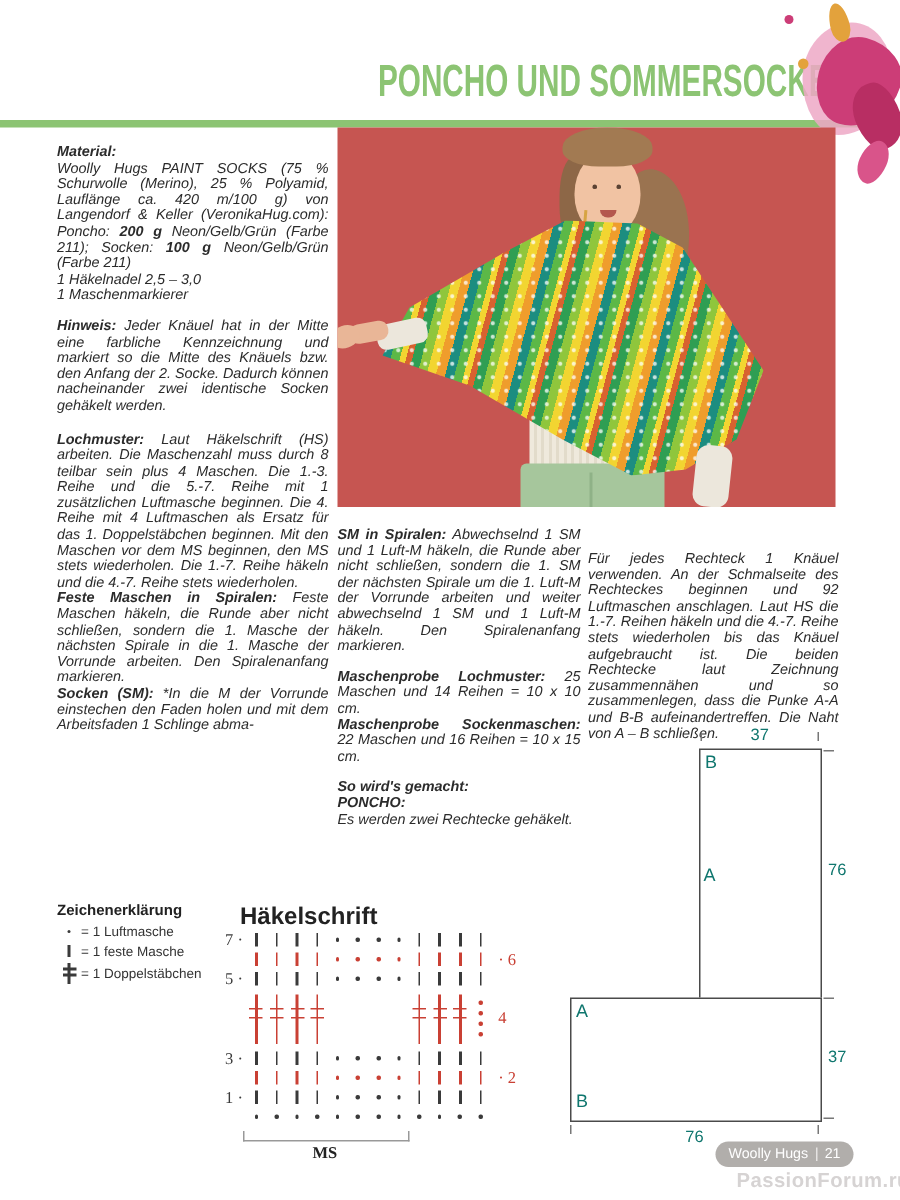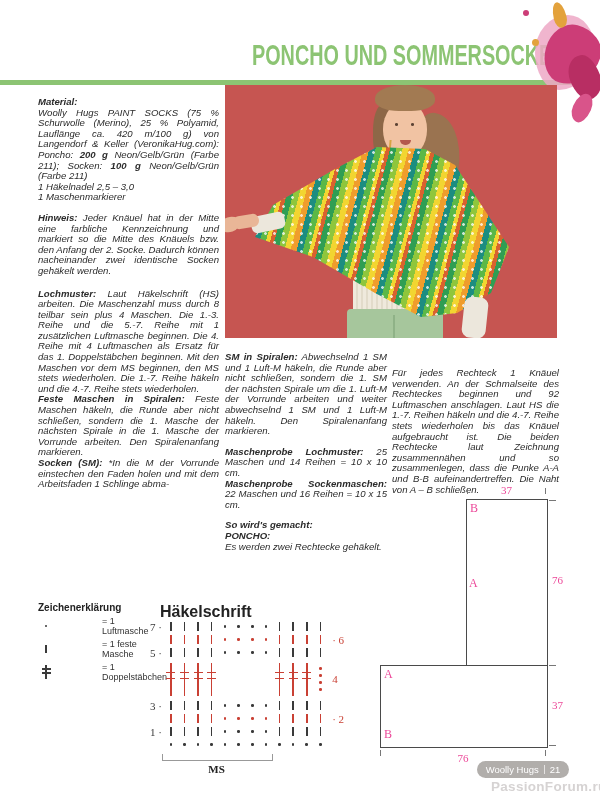"37" .schem { color: #ec4899 -> #0f766e; font-family: Liberation Serif, serif -> Liberation Sans, sans-serif }
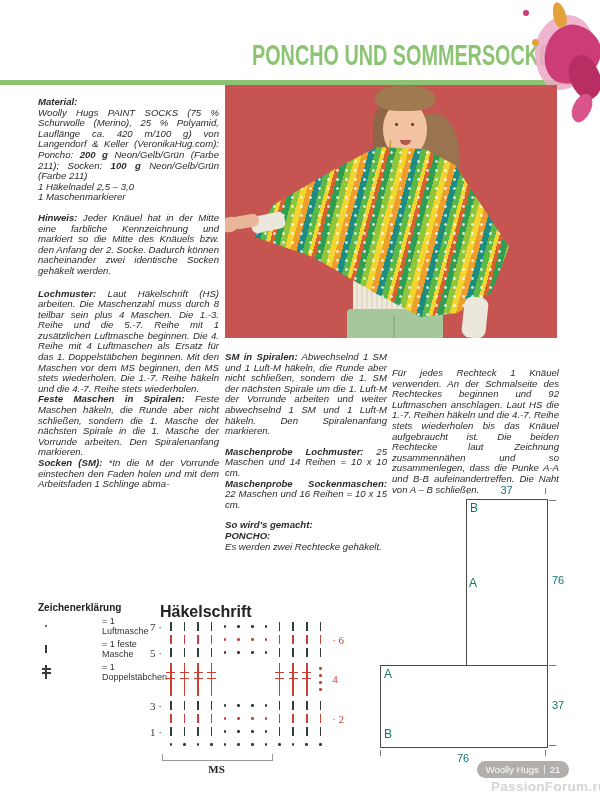"= 1 Luftmasche" .legend-item { gap: 48px -> none }
